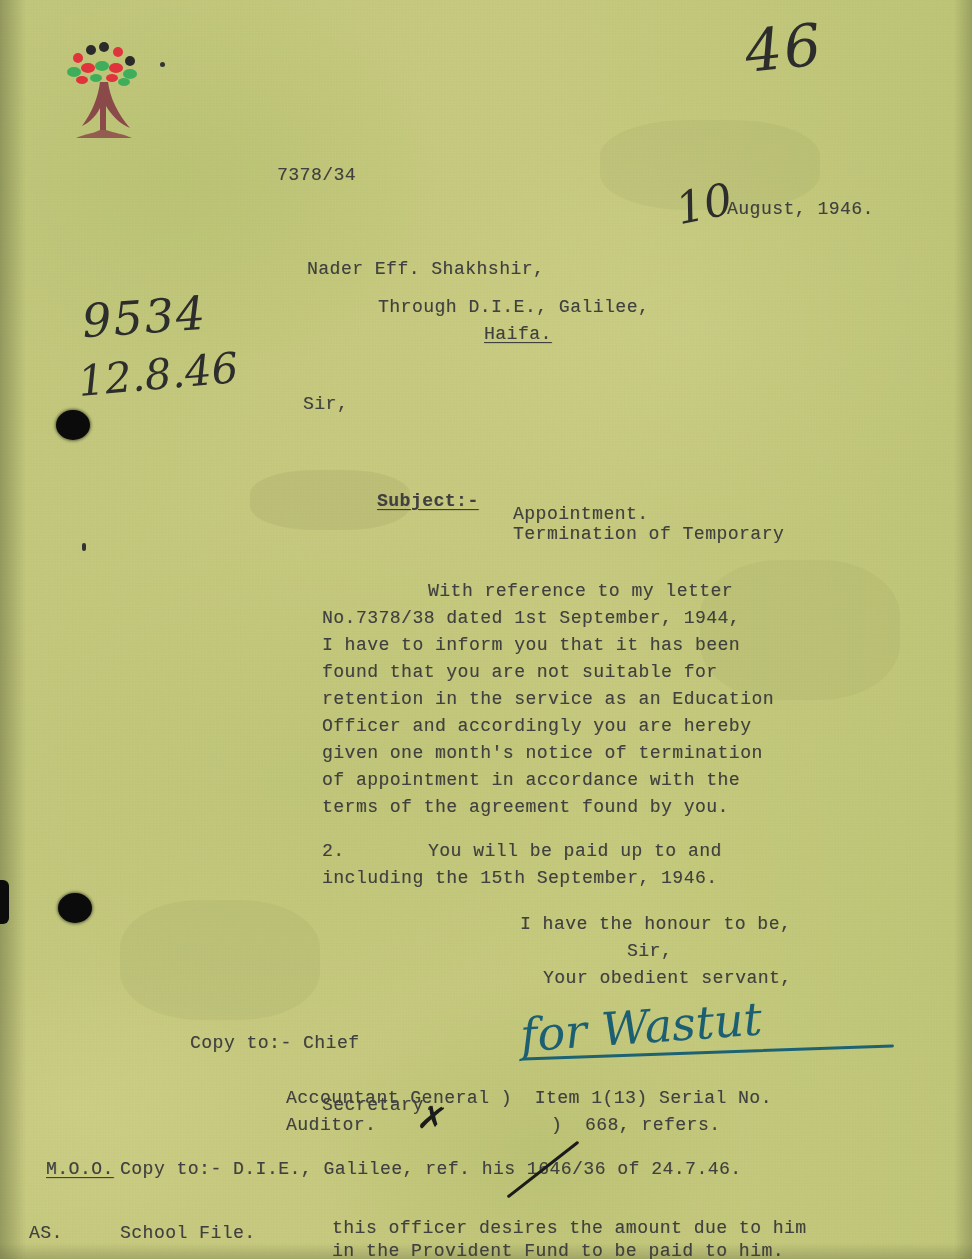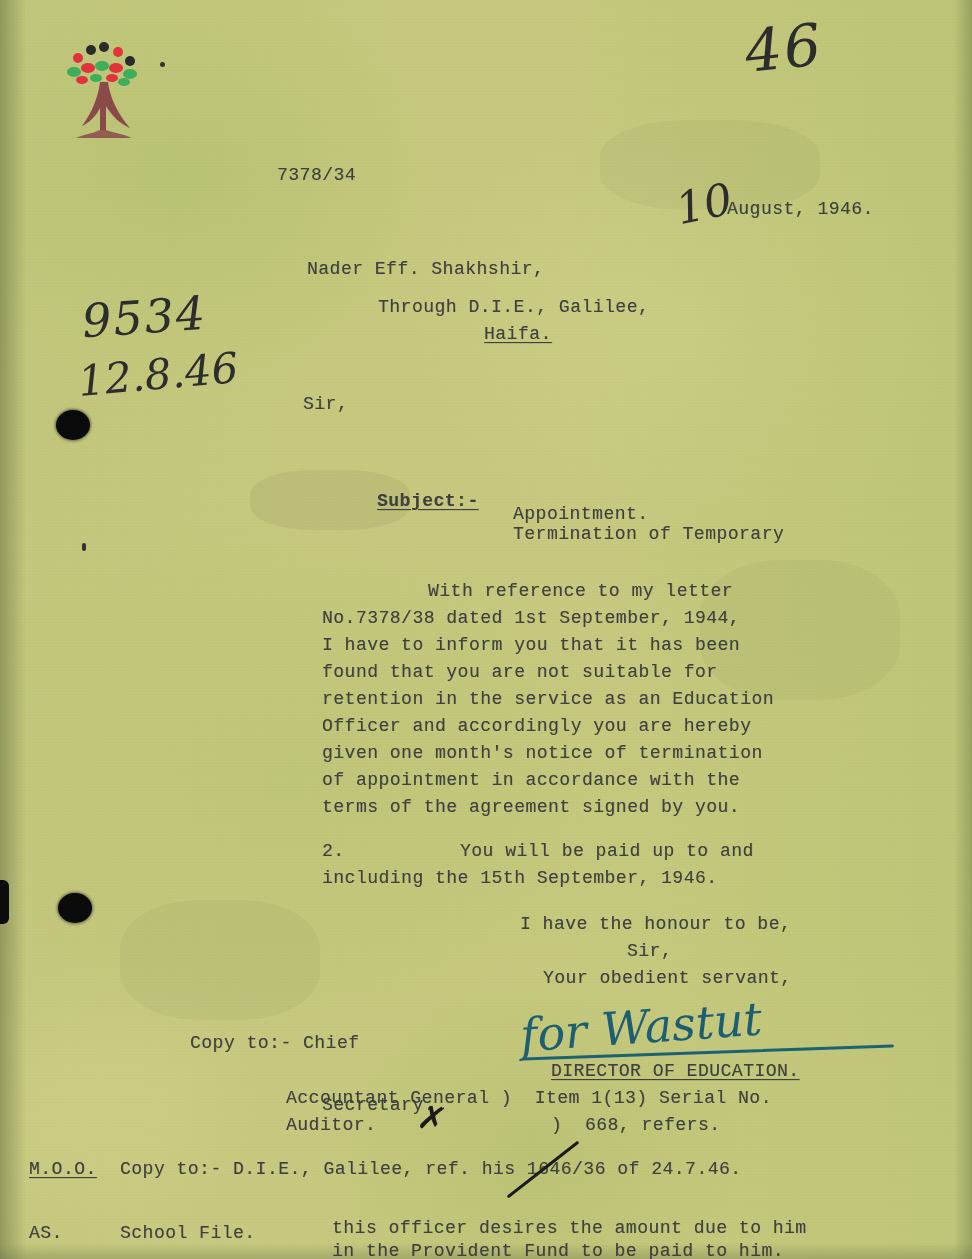"terms of the agreement signed" div.t { text: signed -> found }
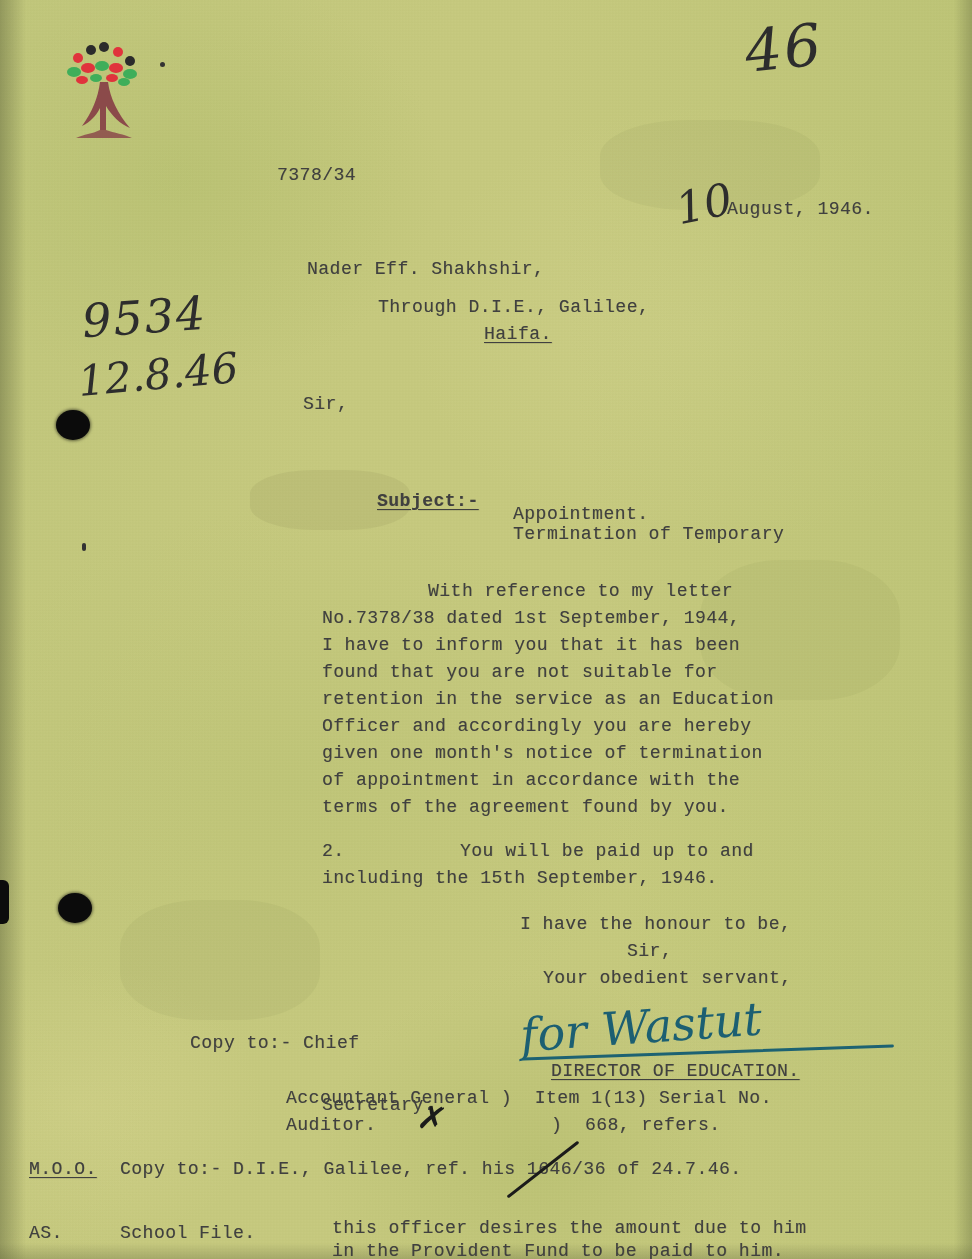"You will be paid up" div.t { margin-left: 32px -> none }
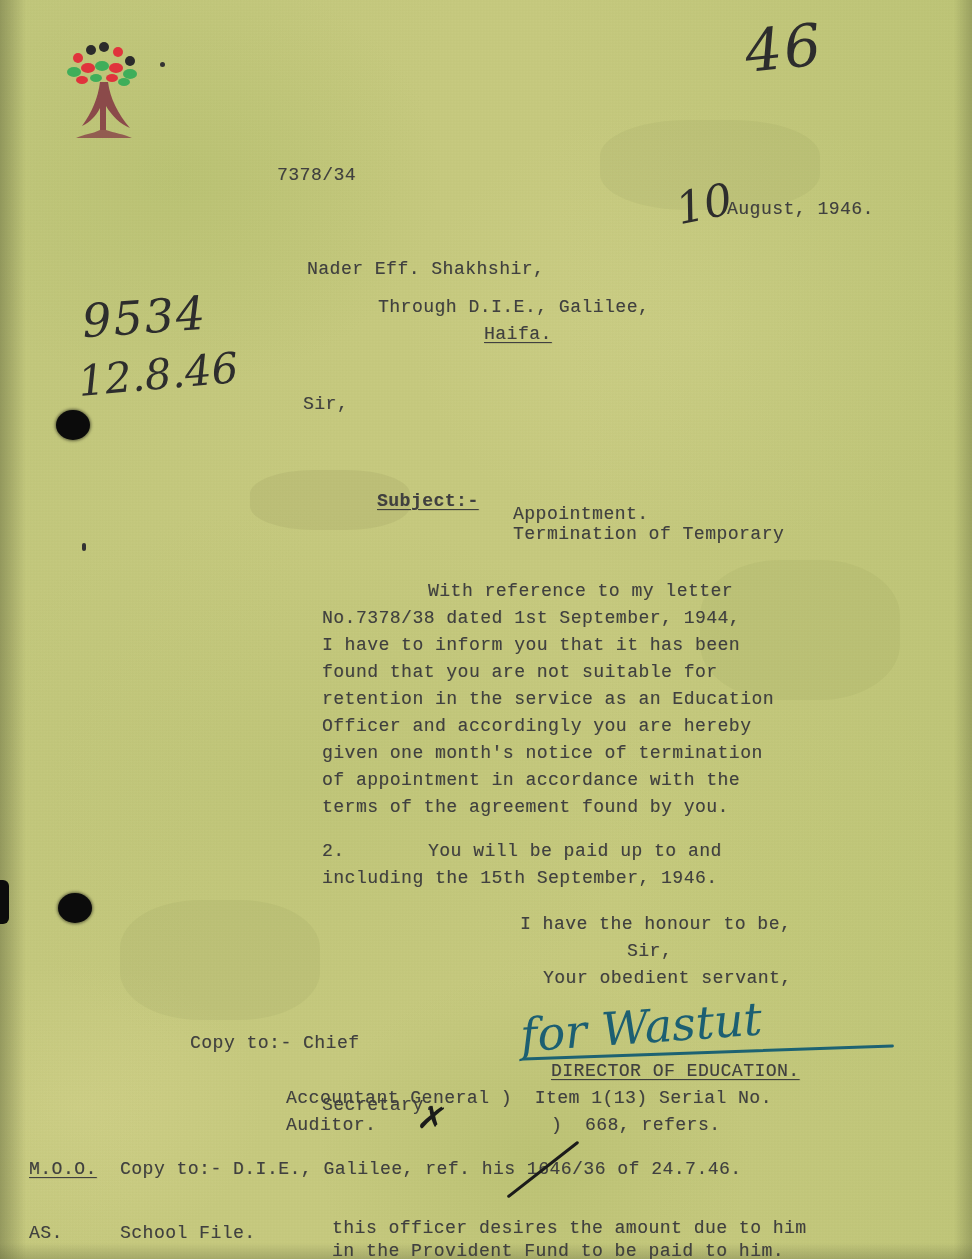"DIRECTOR OF EDUCATION." div.t { html: <div>DIRECTOR OF EDUCATION.</div> -> none }
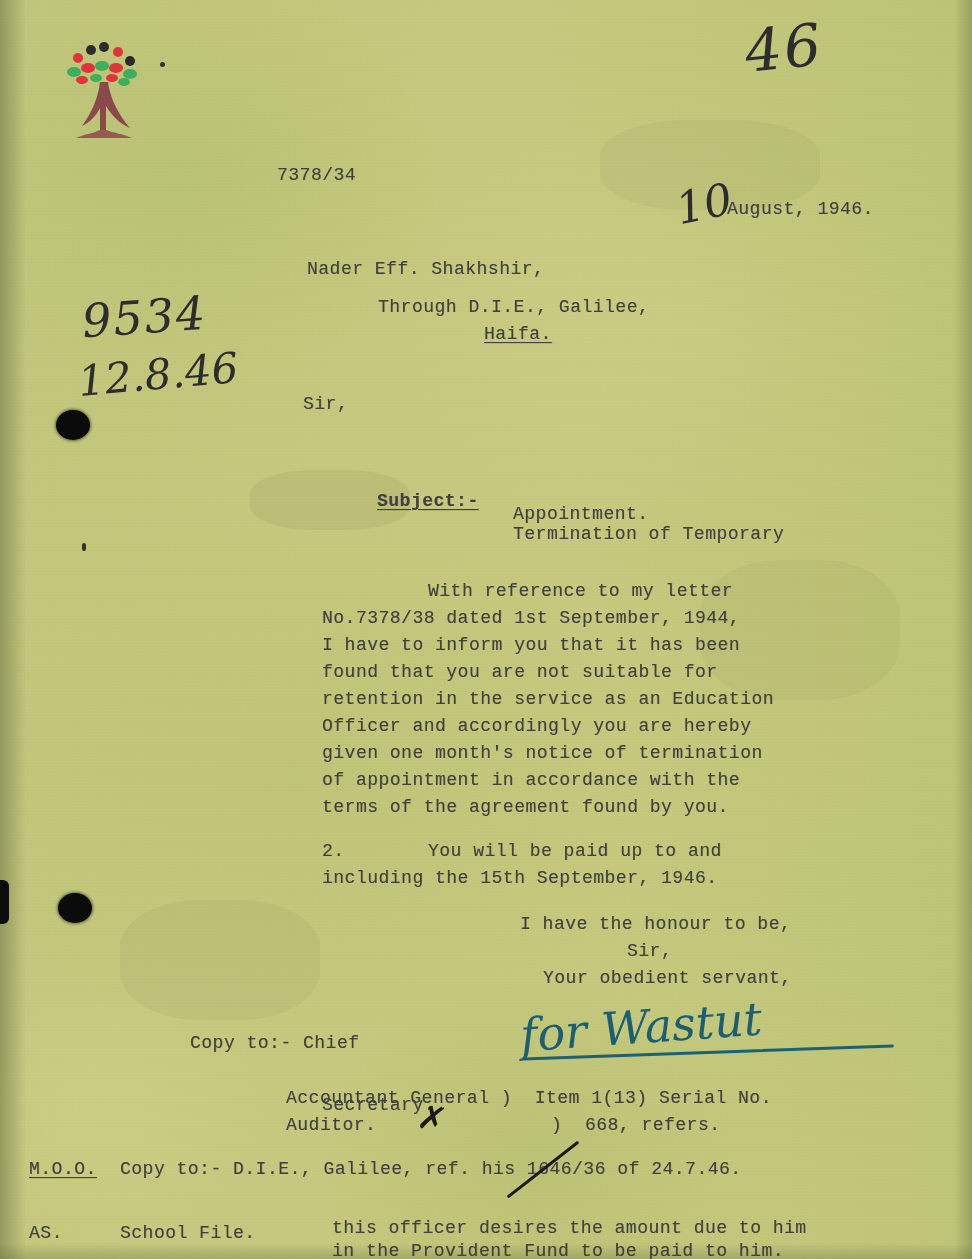"M.O.O." div.t { left: 29px -> 46px }
